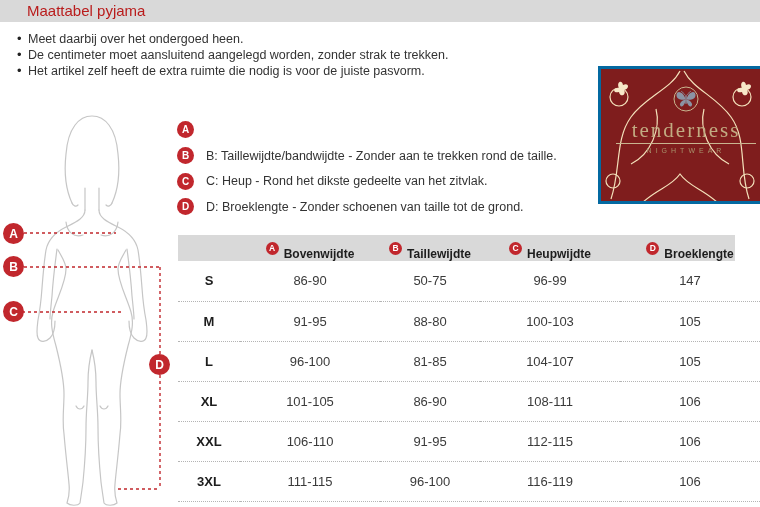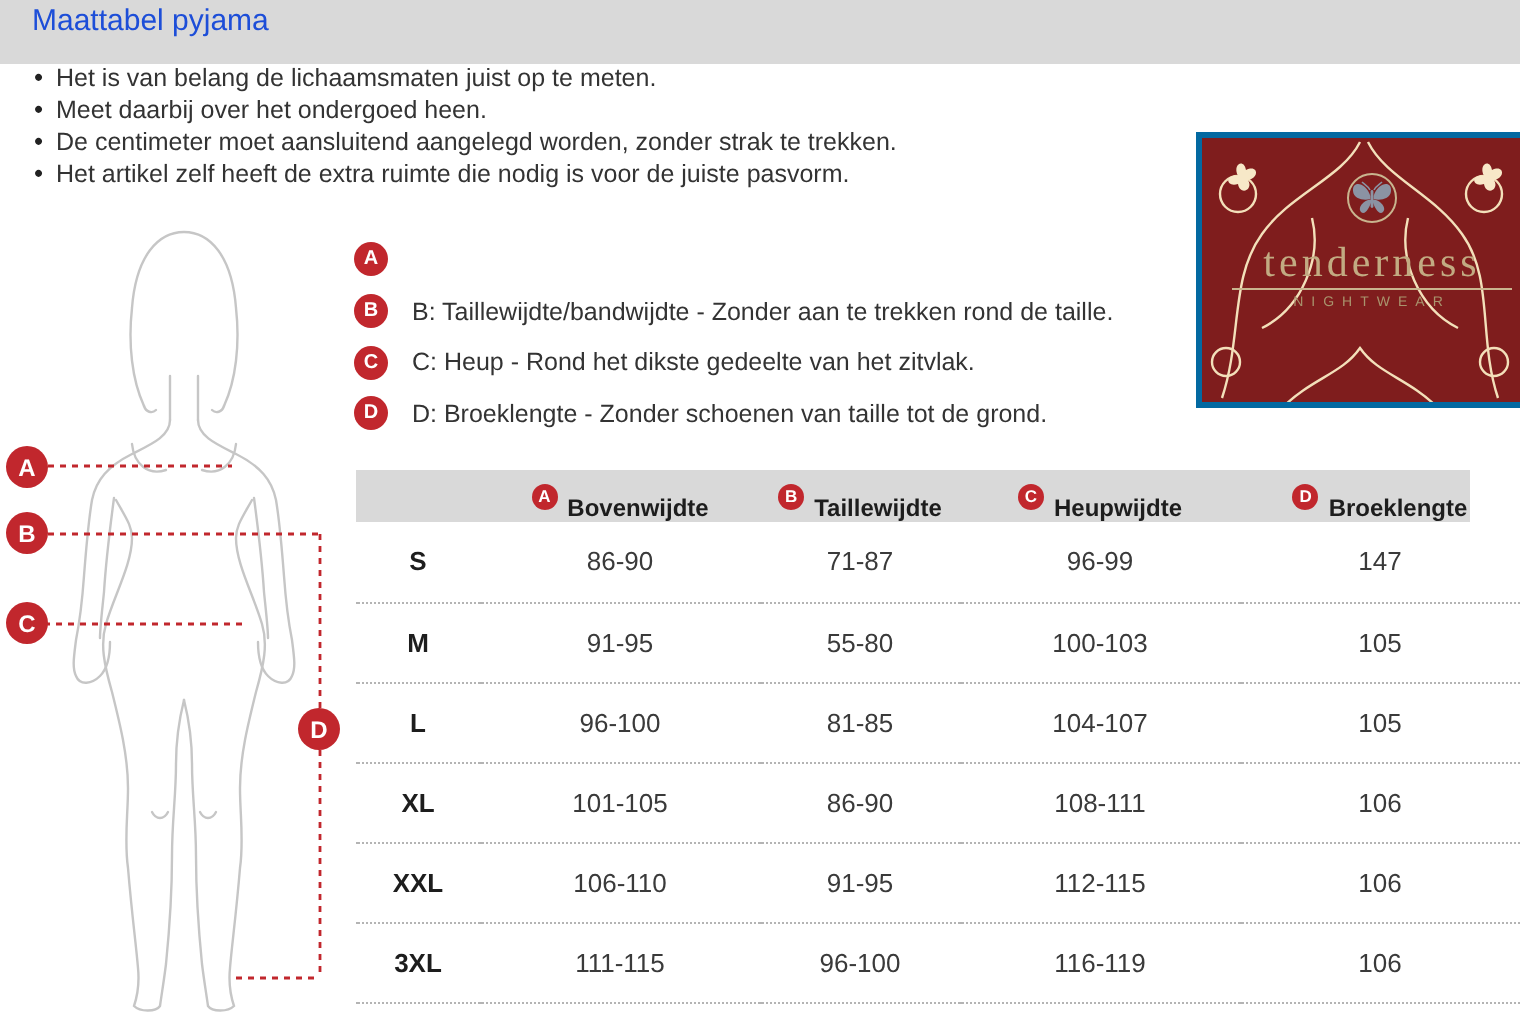"Maattabel pyjama" #title-bar { color: #1d4ed8 -> #b91c1c; height: 32px -> 22px; padding-left: 16px -> 27px }
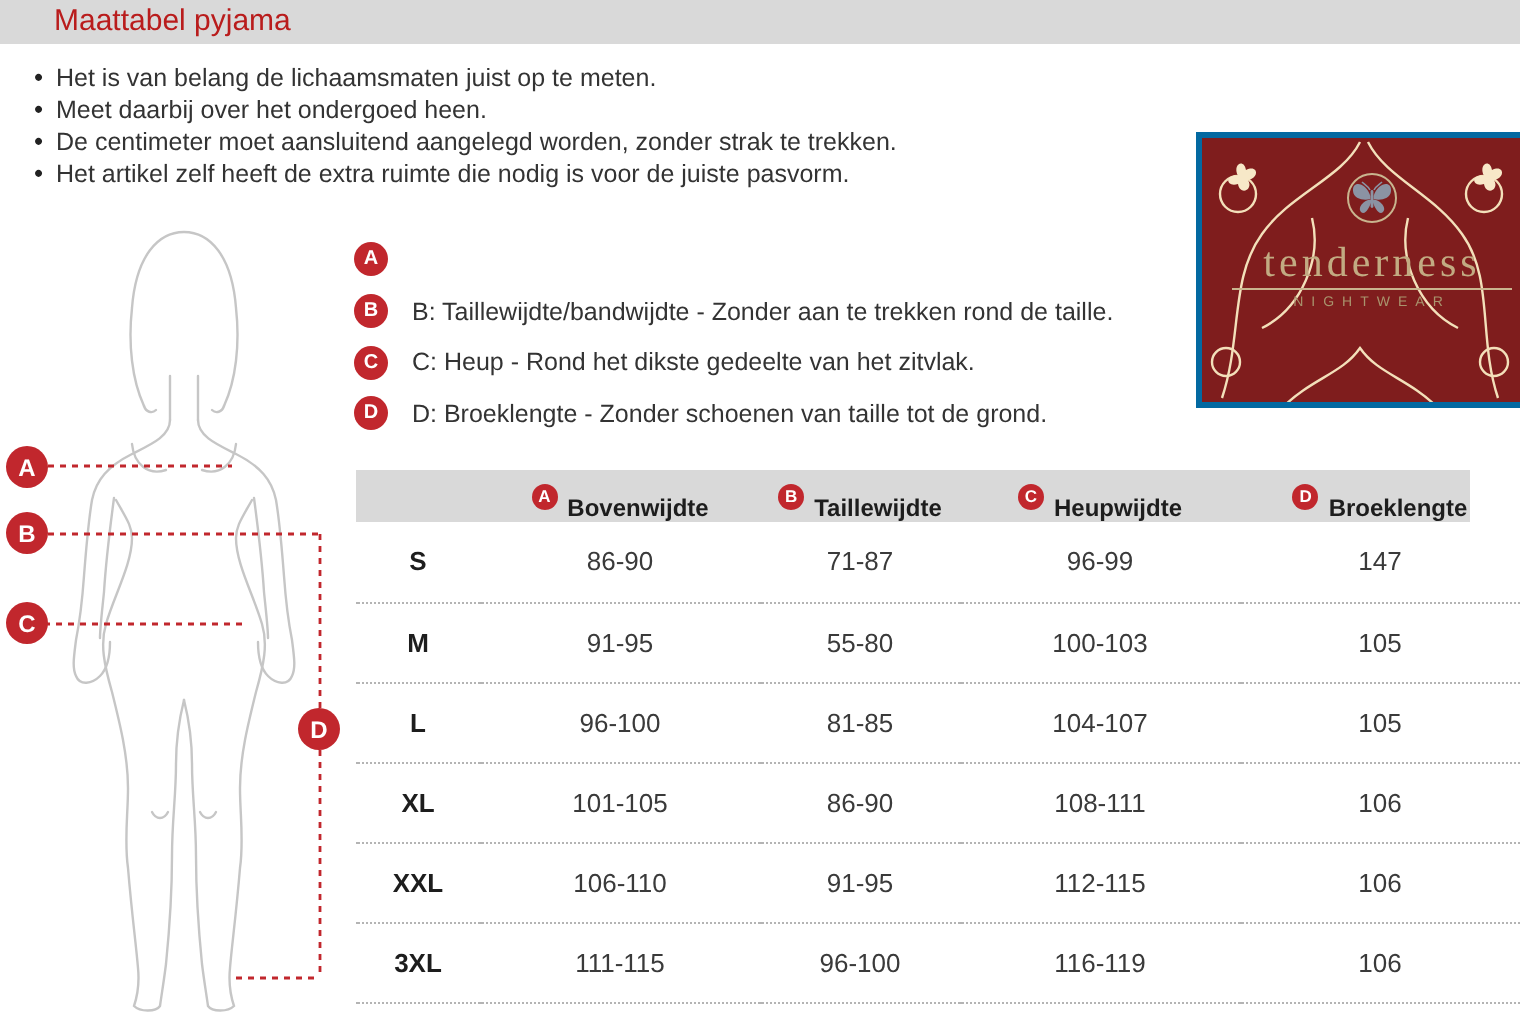"Het is van belang de" li { html: <li>Het is van belang de lichaamsmaten juist op te meten.</li> -> none }
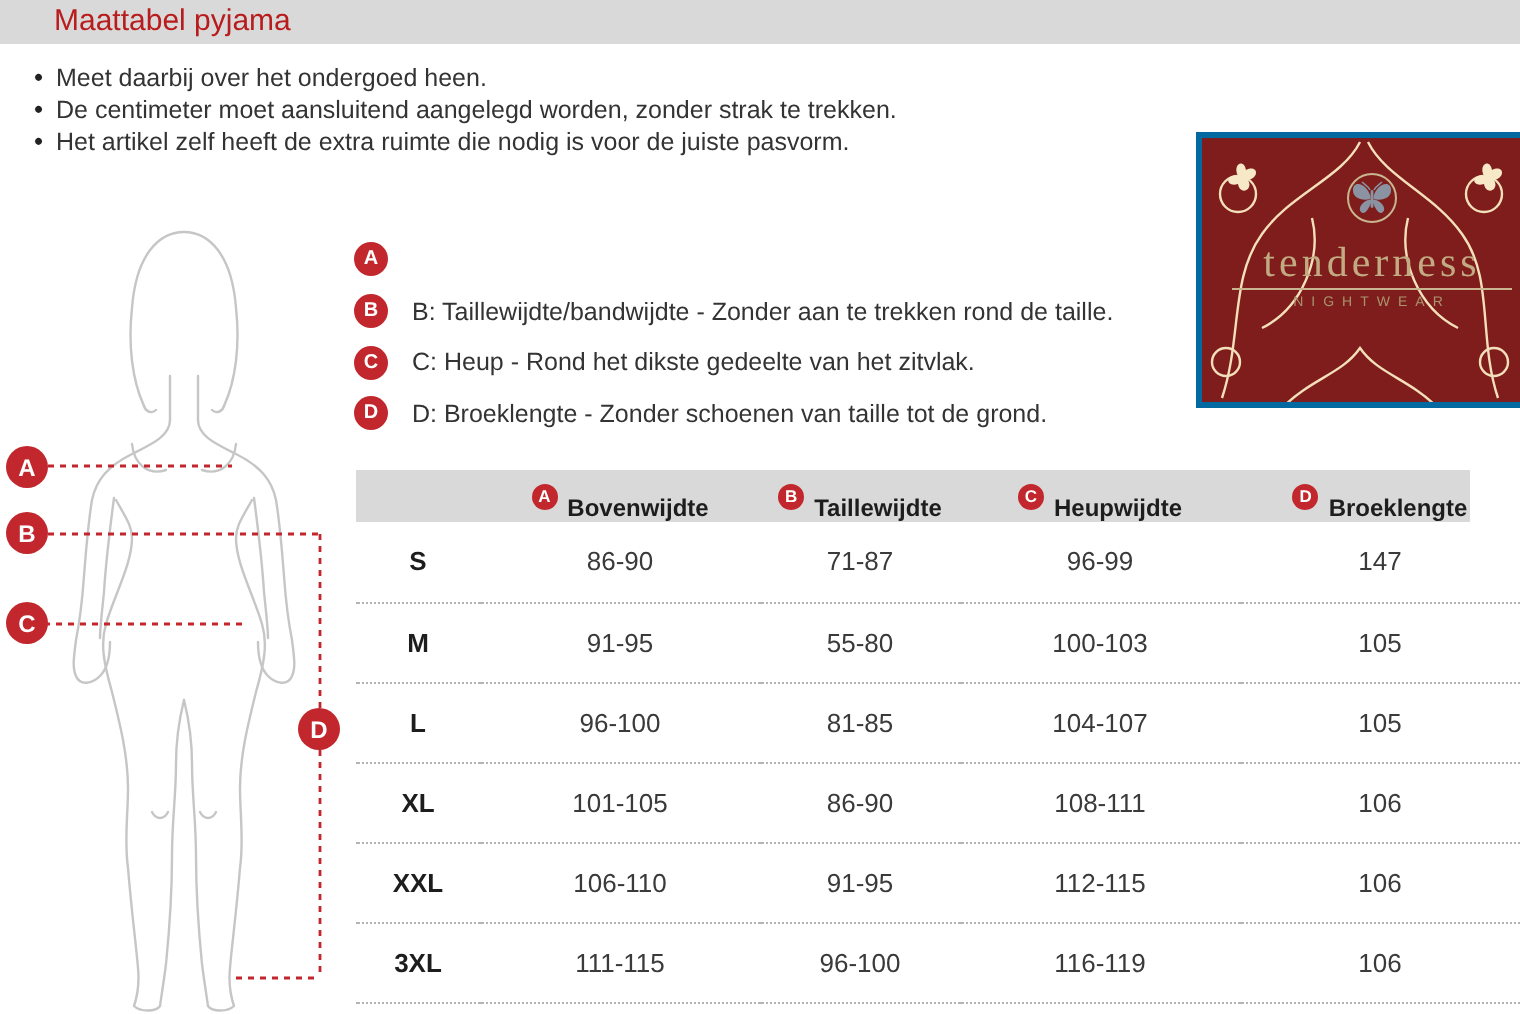"71-87" td { text: 71-87 -> 50-75 }
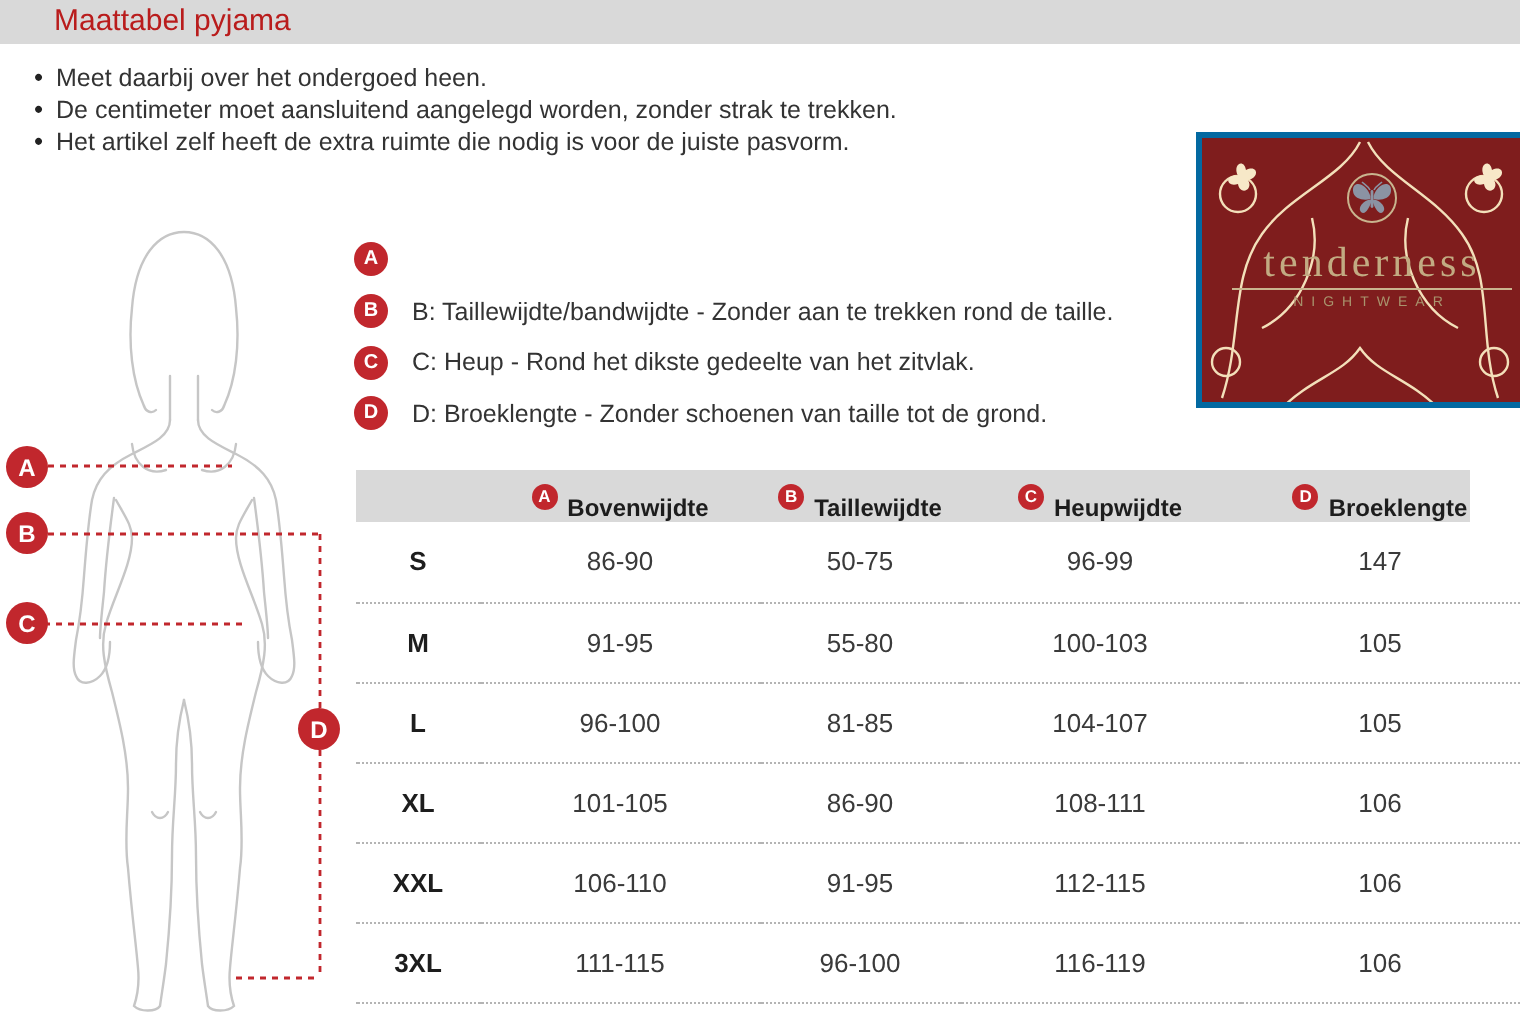"55-80" td { text: 55-80 -> 88-80 }
